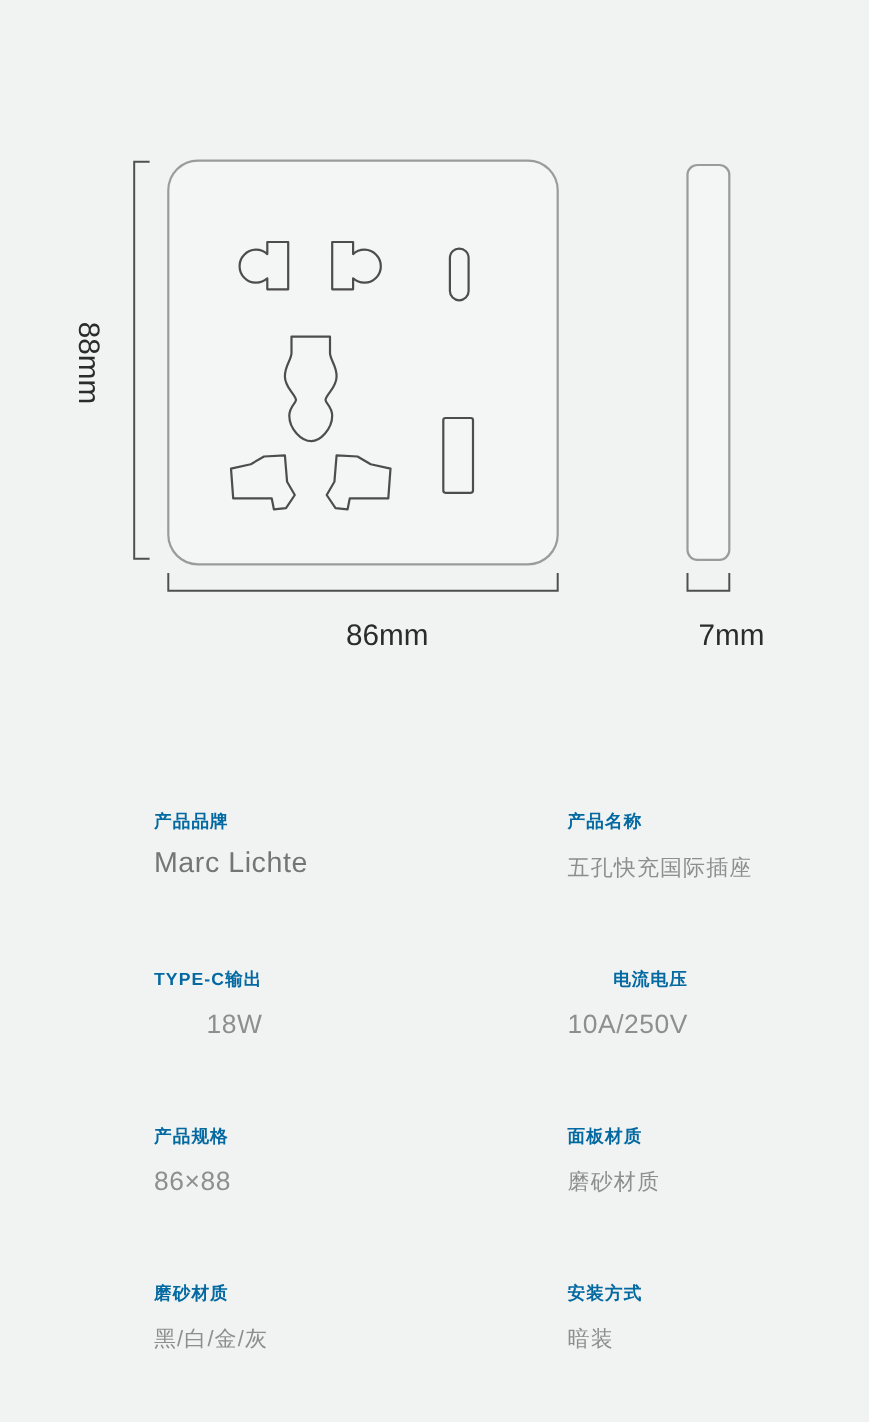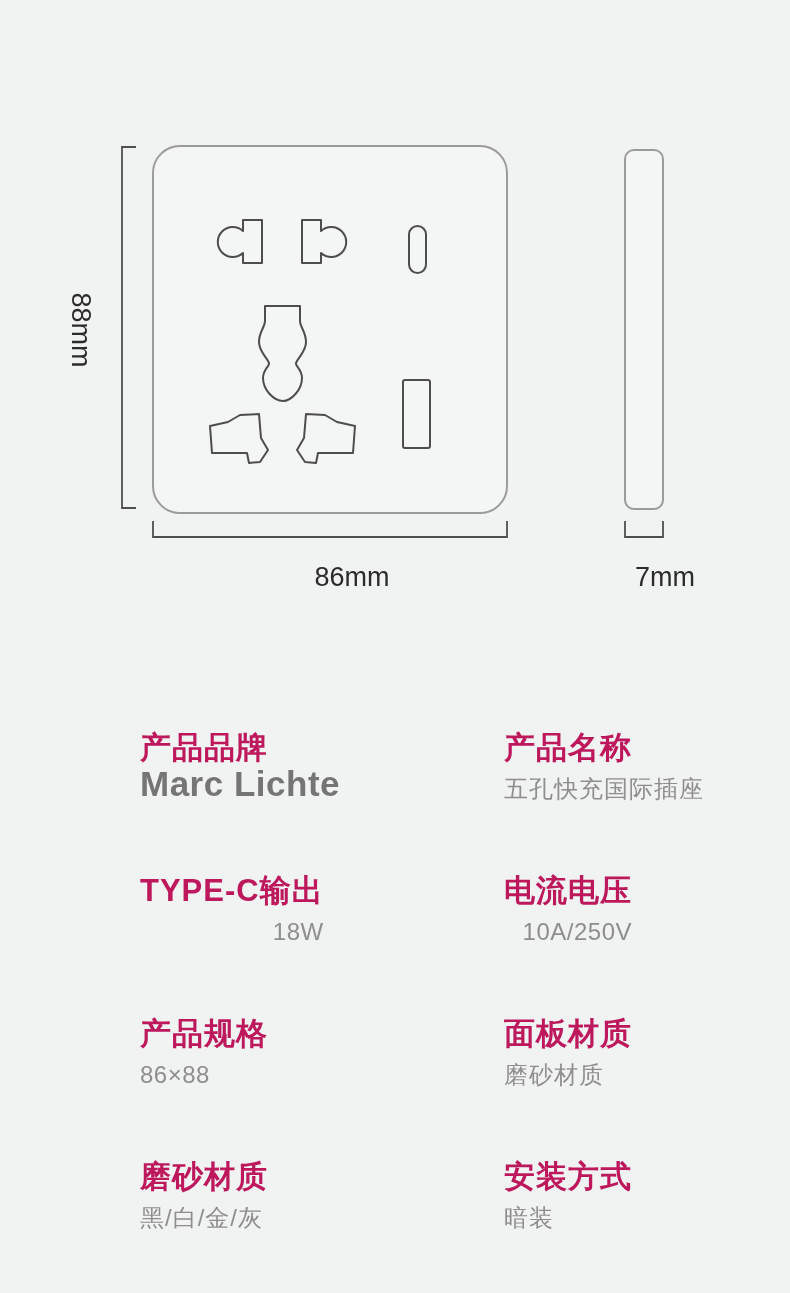"产品品牌" .spec-label { color: #be185d -> #0369a1; font-size: 31px -> 16px }
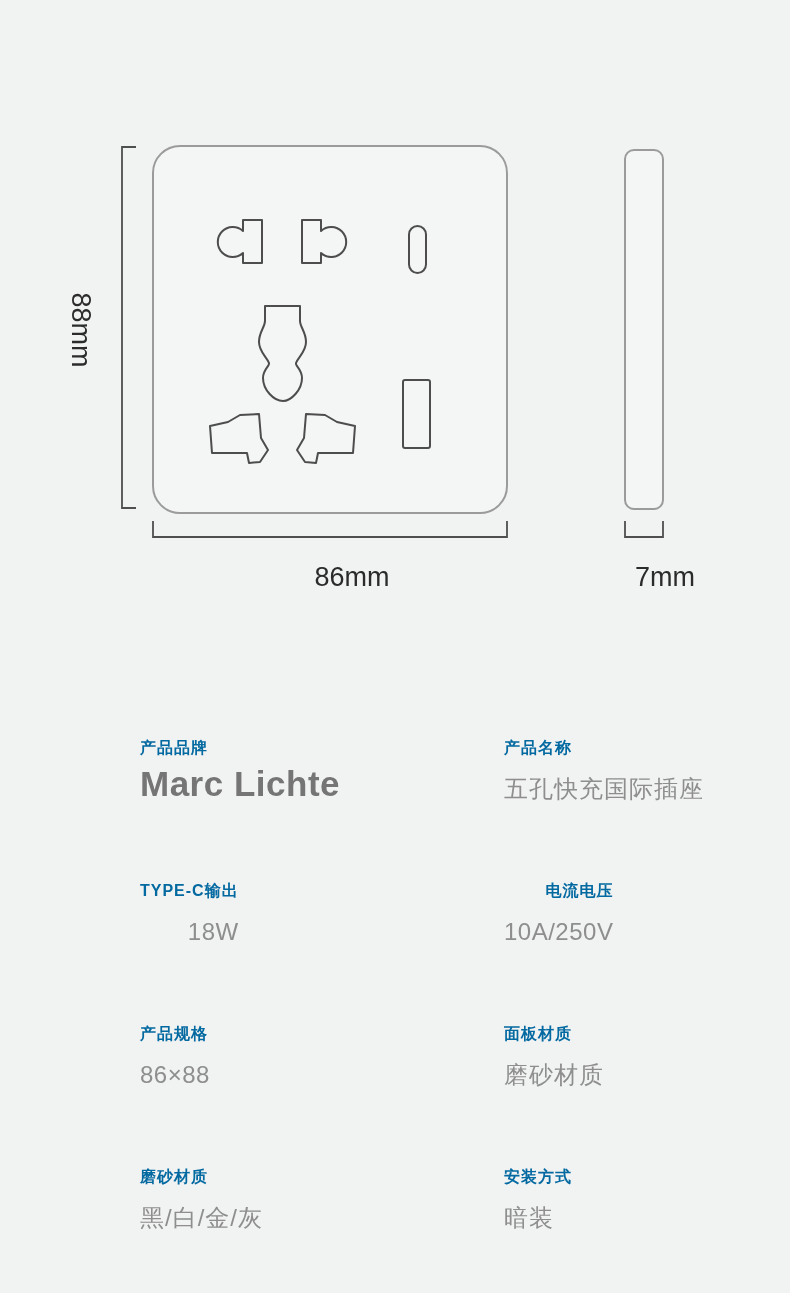"产品名称" .c2 { left: 504px -> 516px }
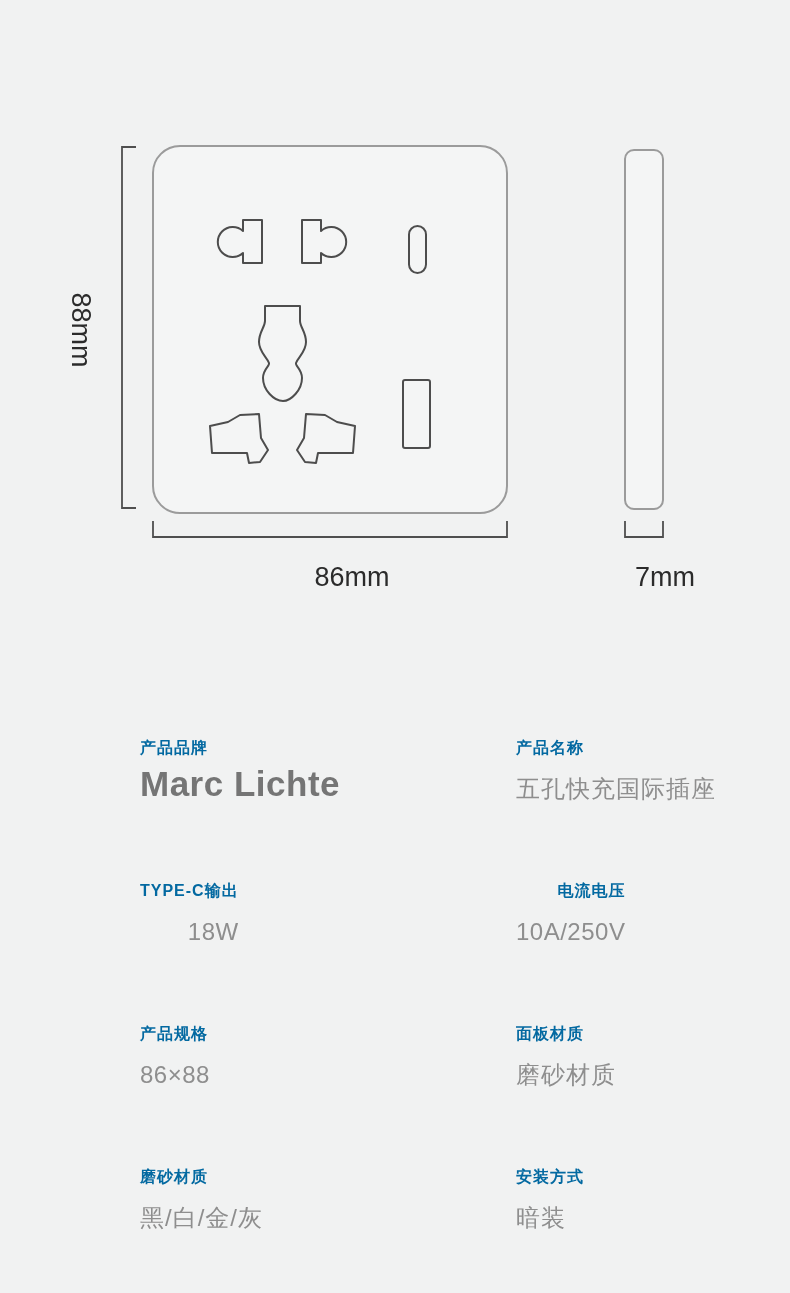"Marc Lichte" .spec-value.brand { font-size: 35px -> 26px; font-weight: bold -> normal }
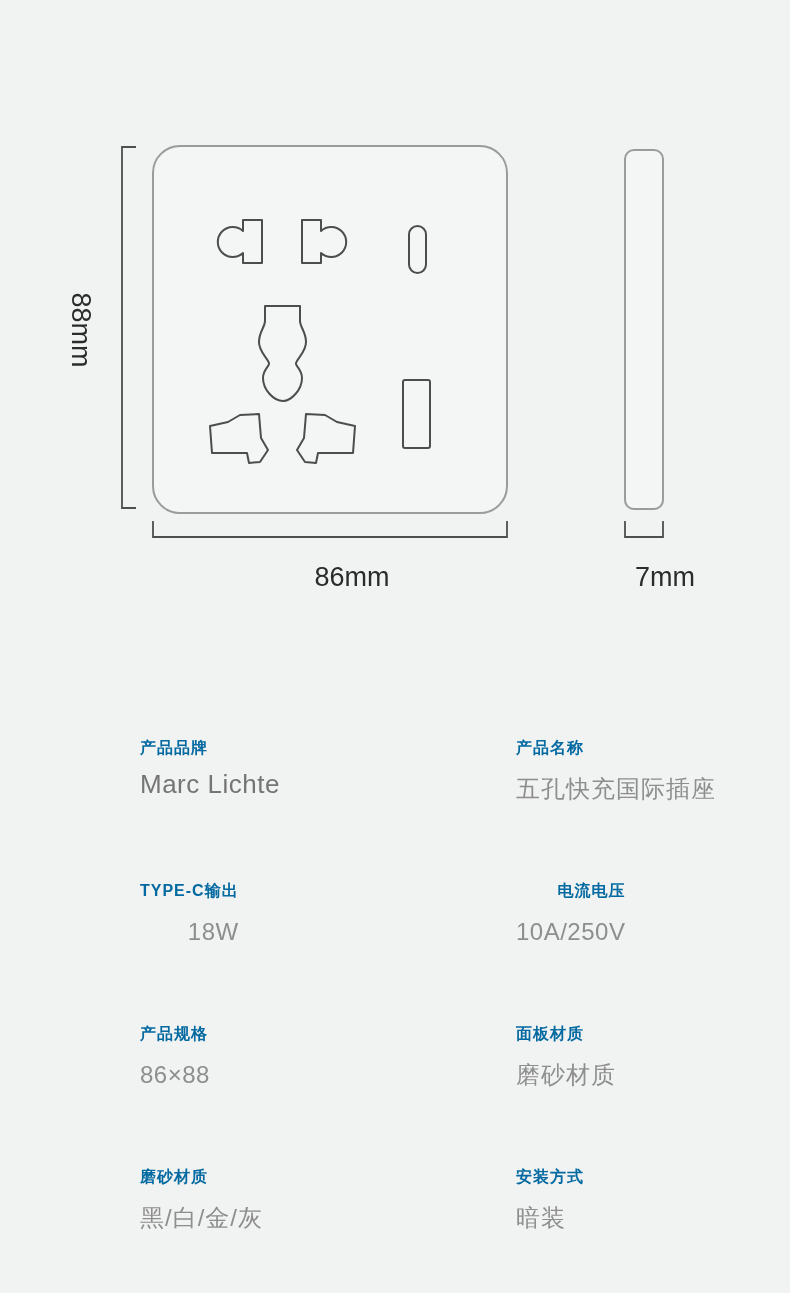"五孔快充国际插座" .spec-value { font-size: 24px -> 20px }
